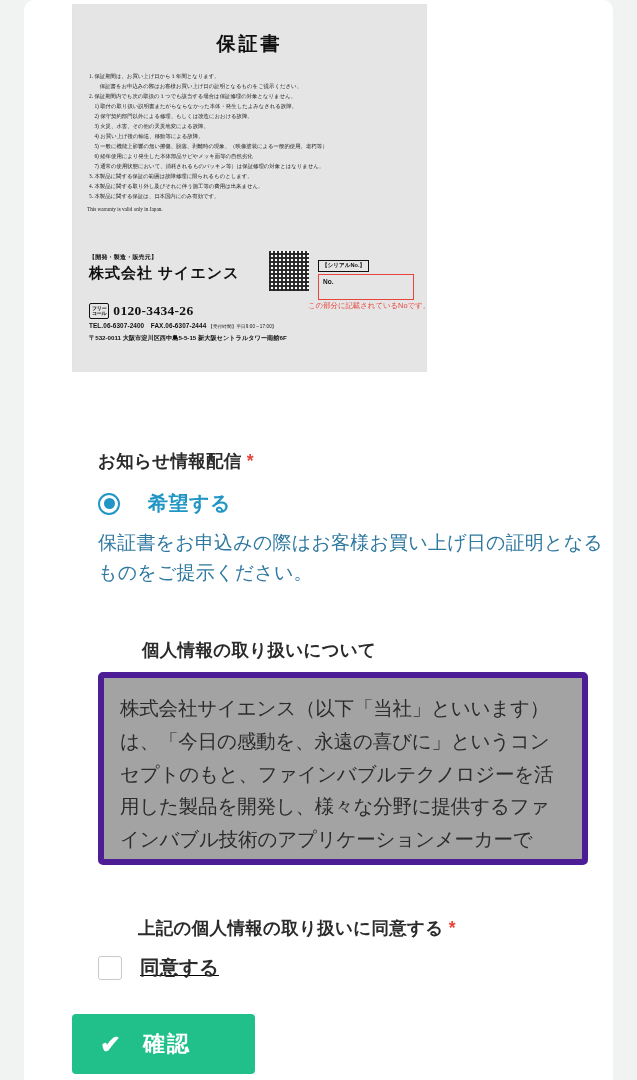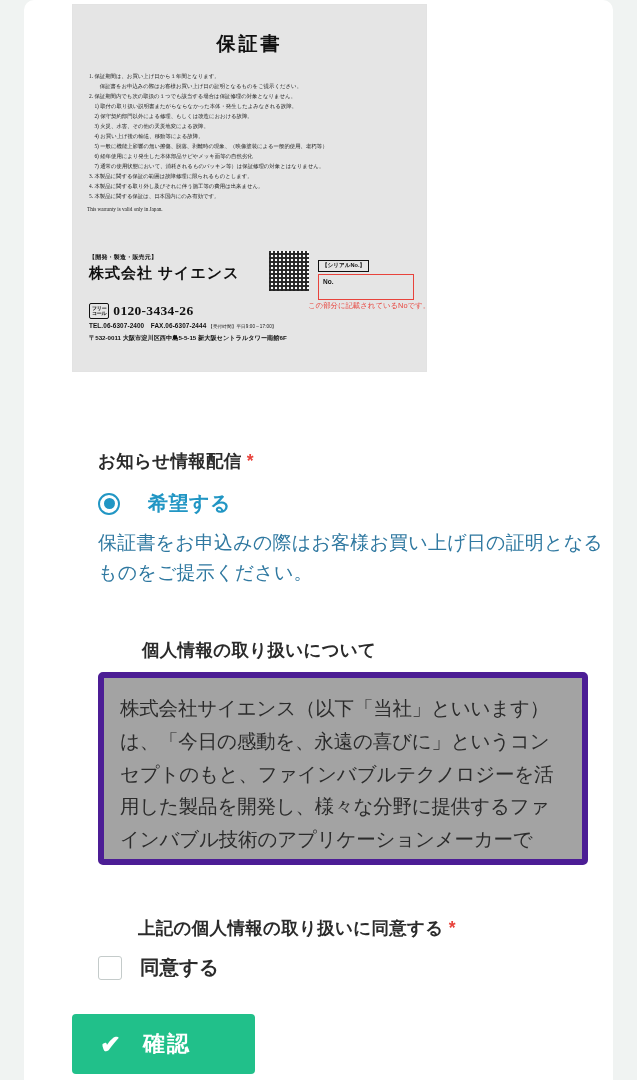"同意する" .check-row { text-decoration: none -> underline }
